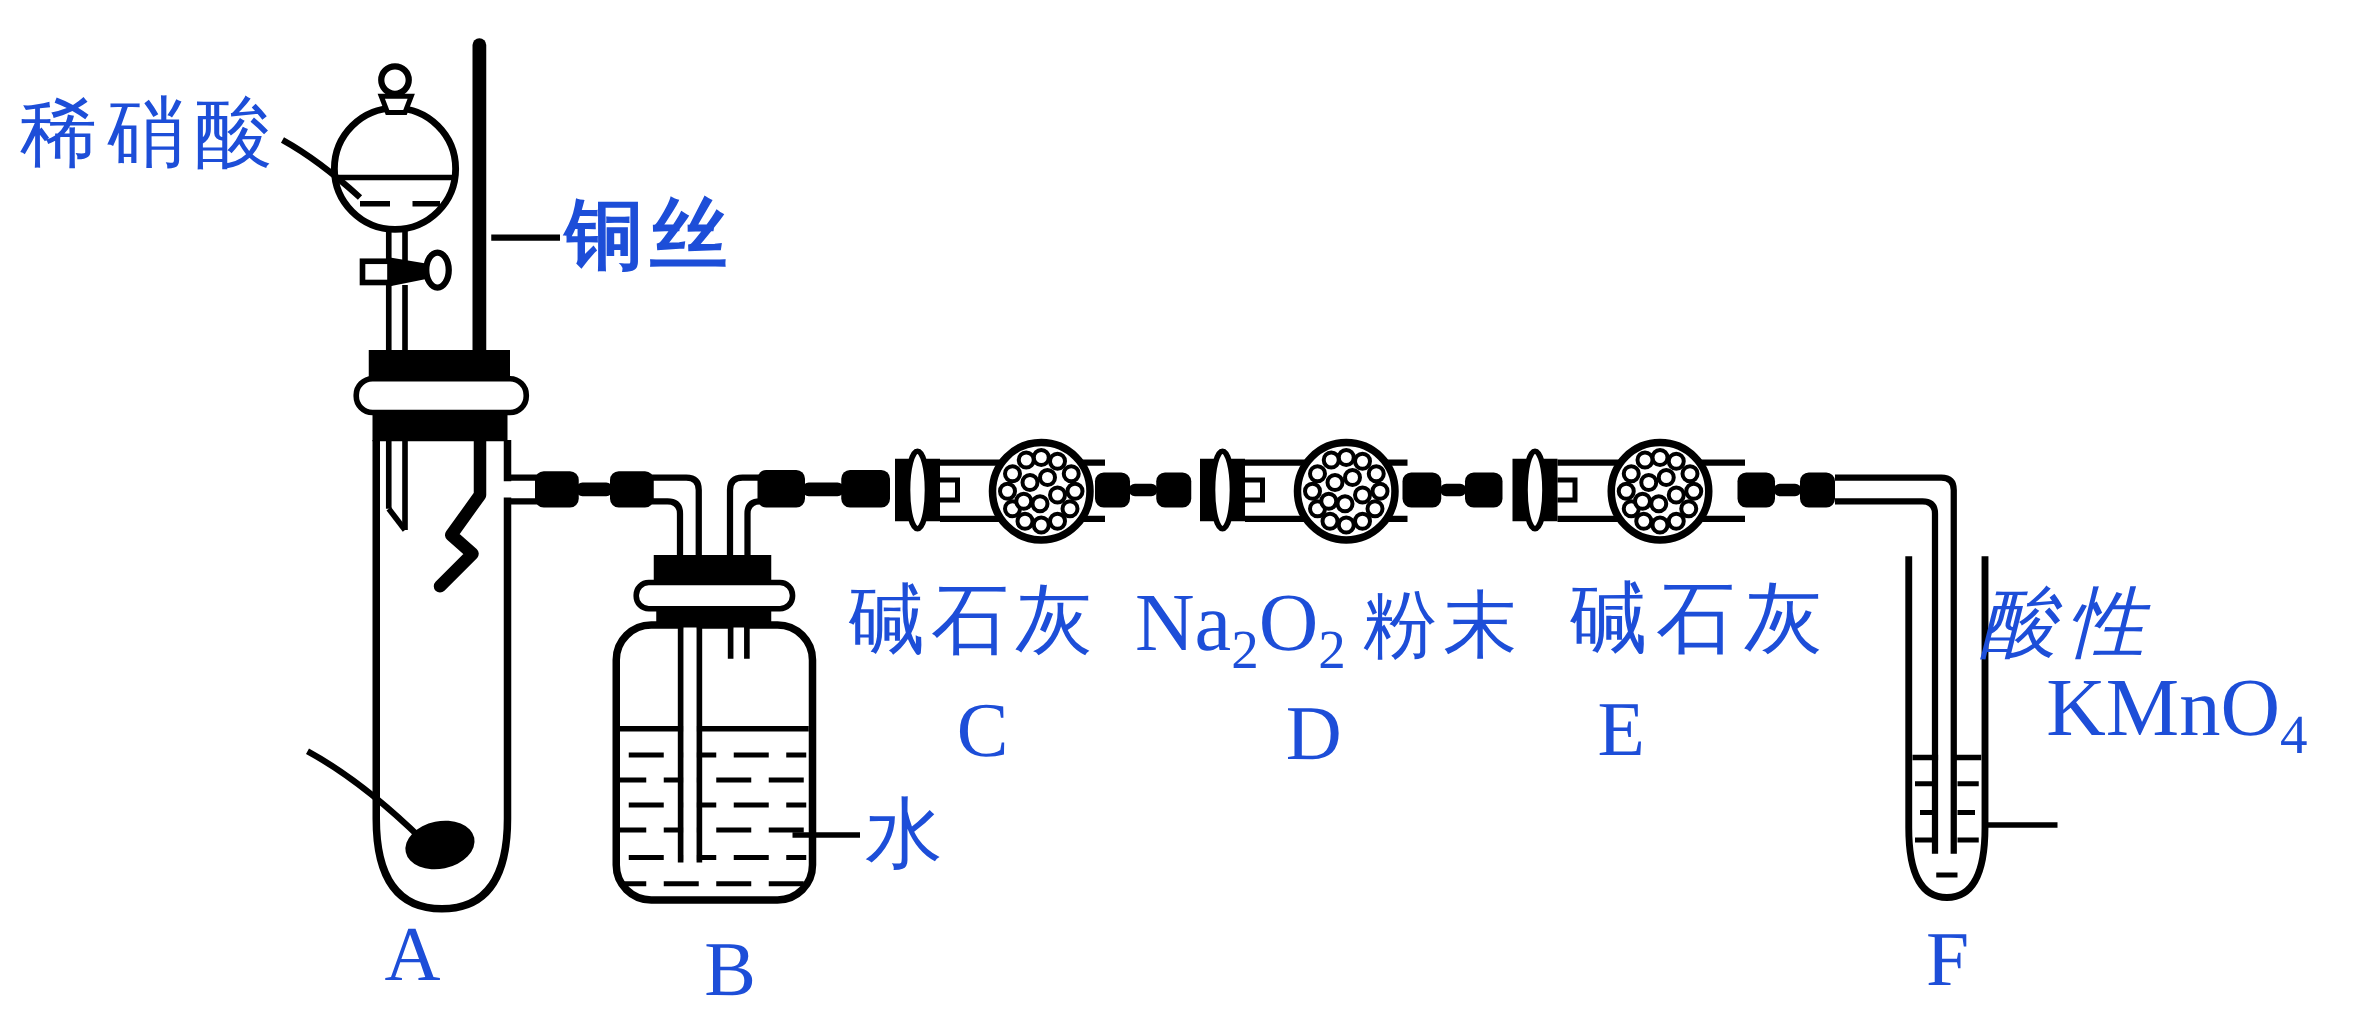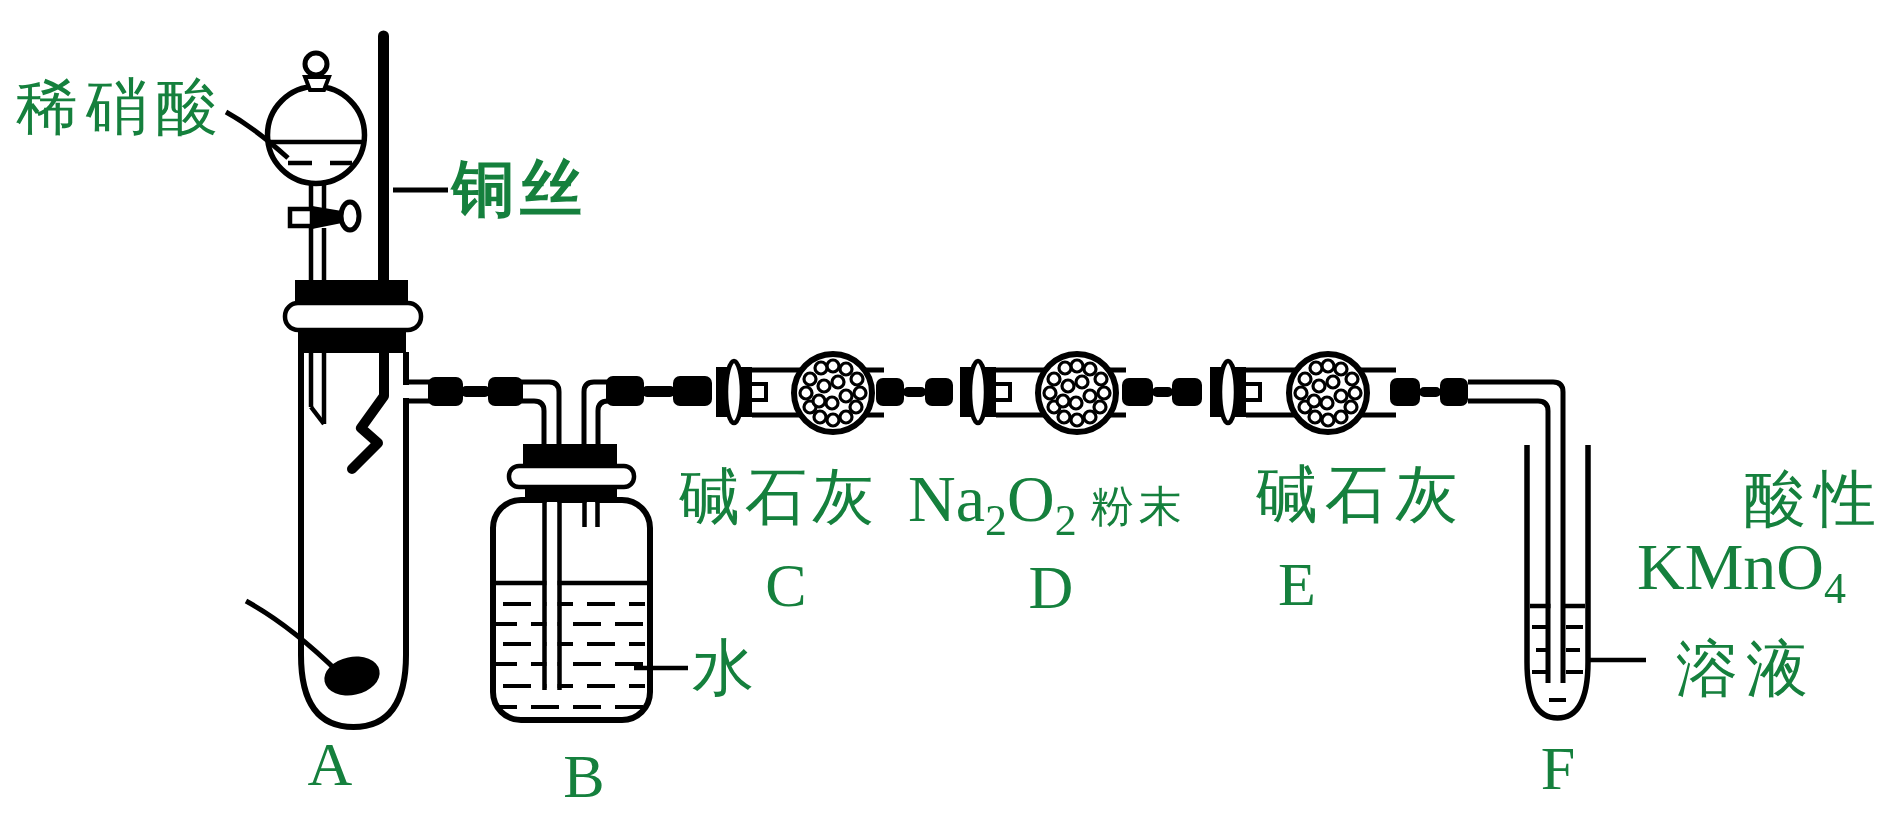"稀硝酸" .lbl { color: #15803d -> #1d4ed8 }
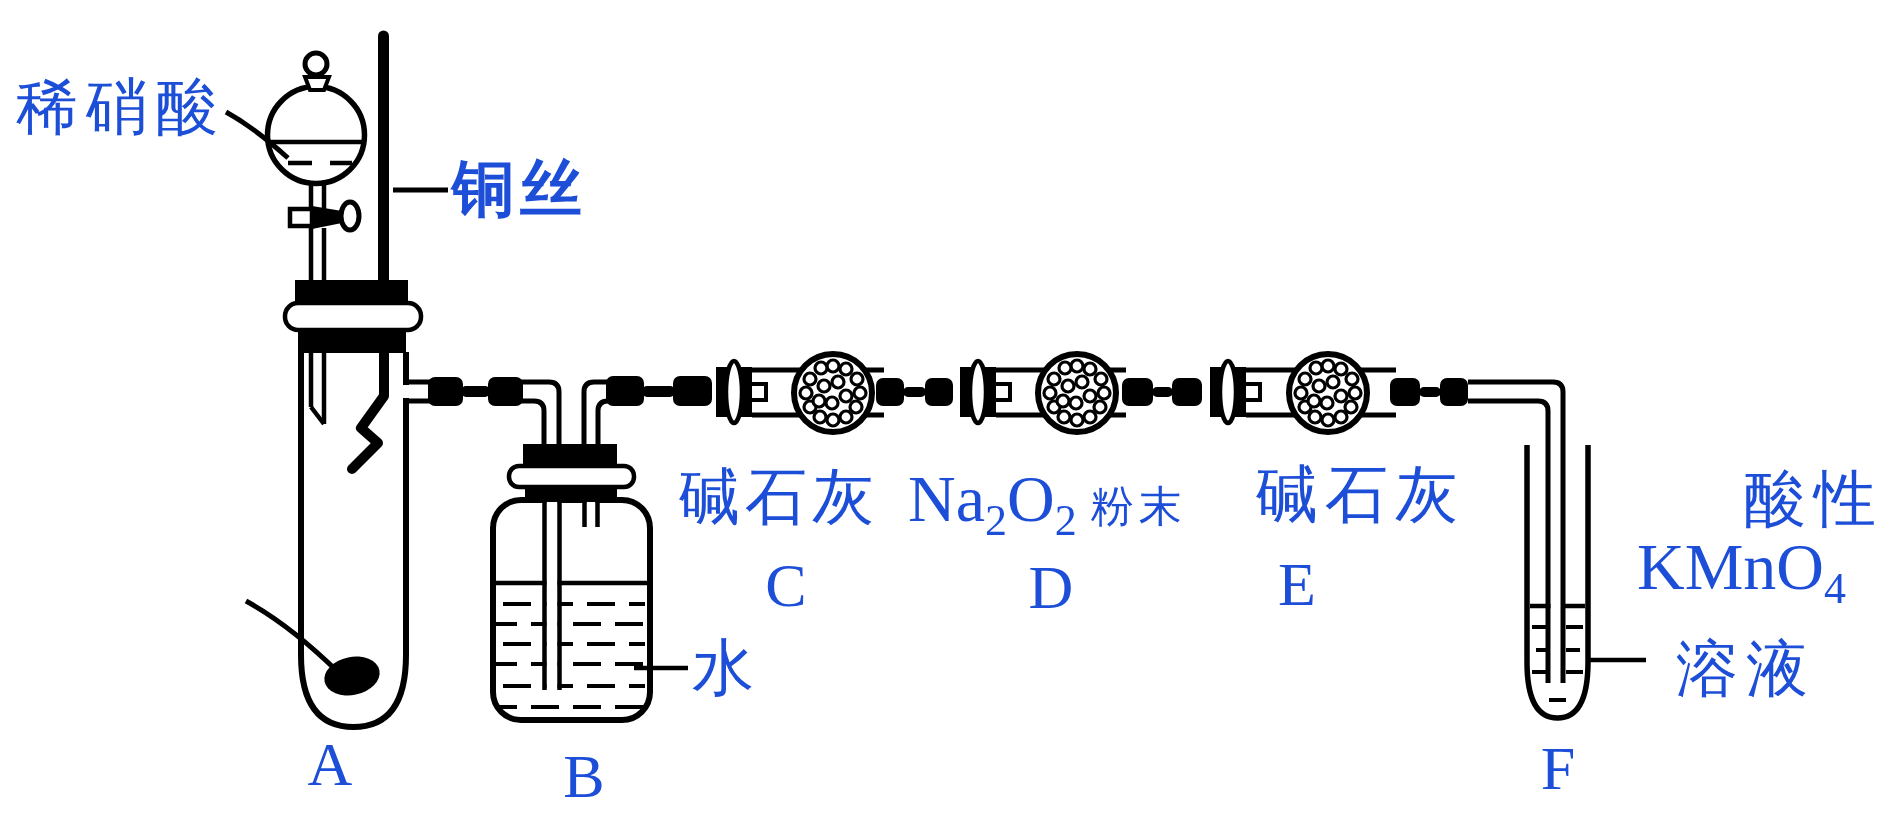"粉末" .suffix { font-size: 43px -> 59px }
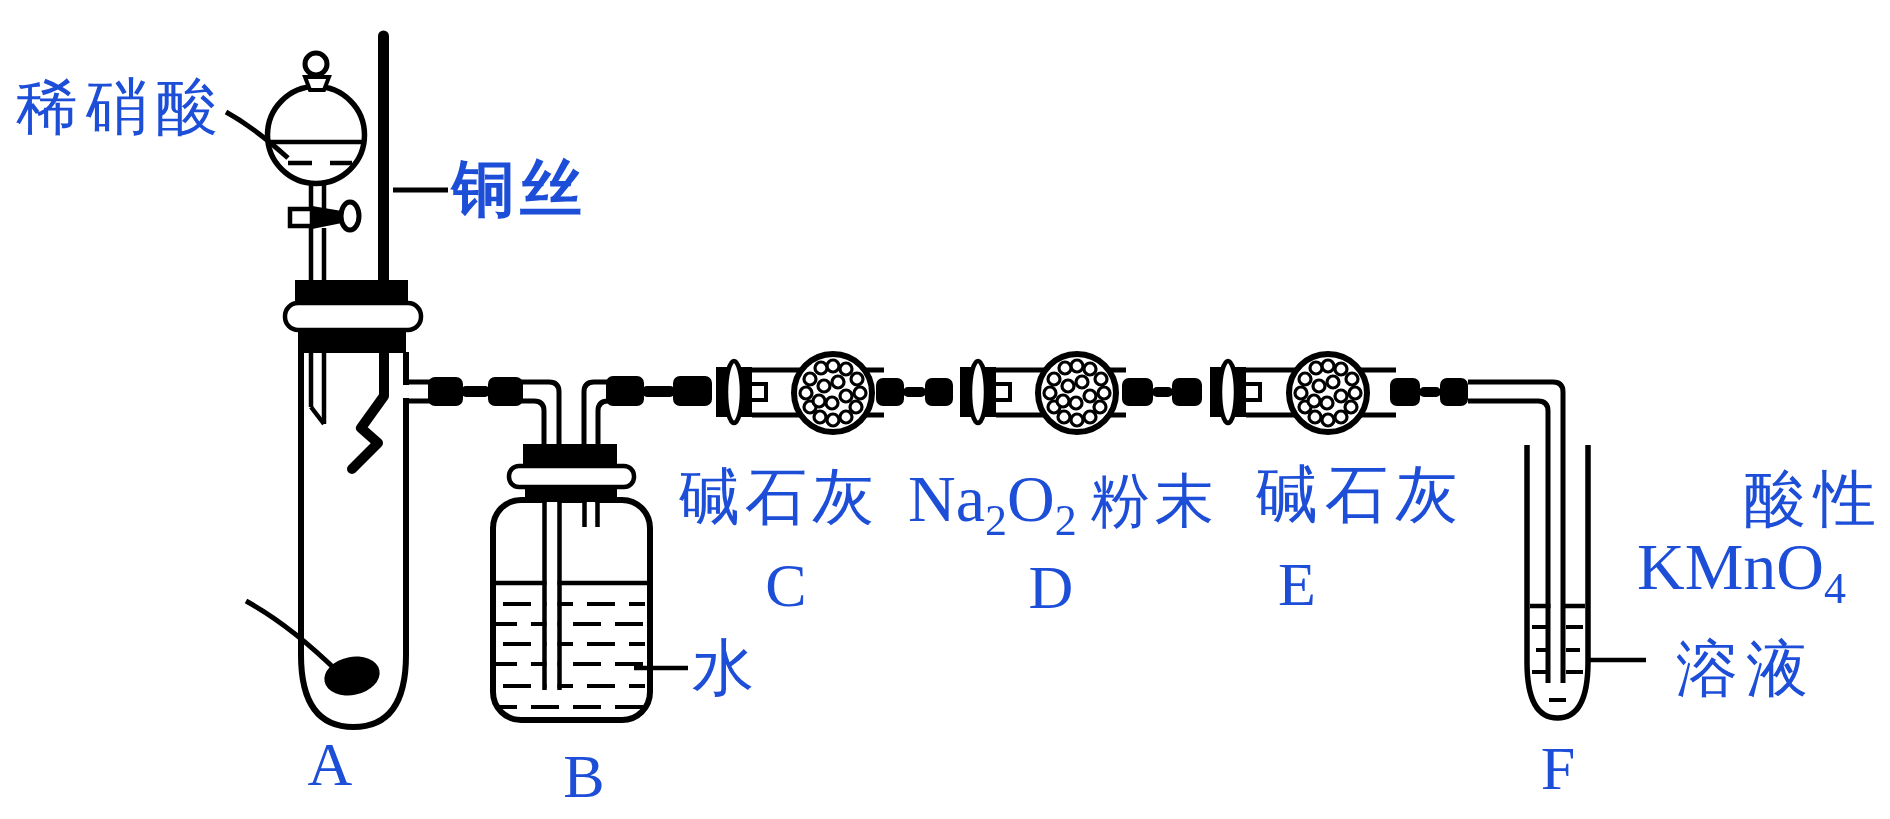"酸性" div.lbl { font-style: none -> italic; left: 1744px -> 1584px }
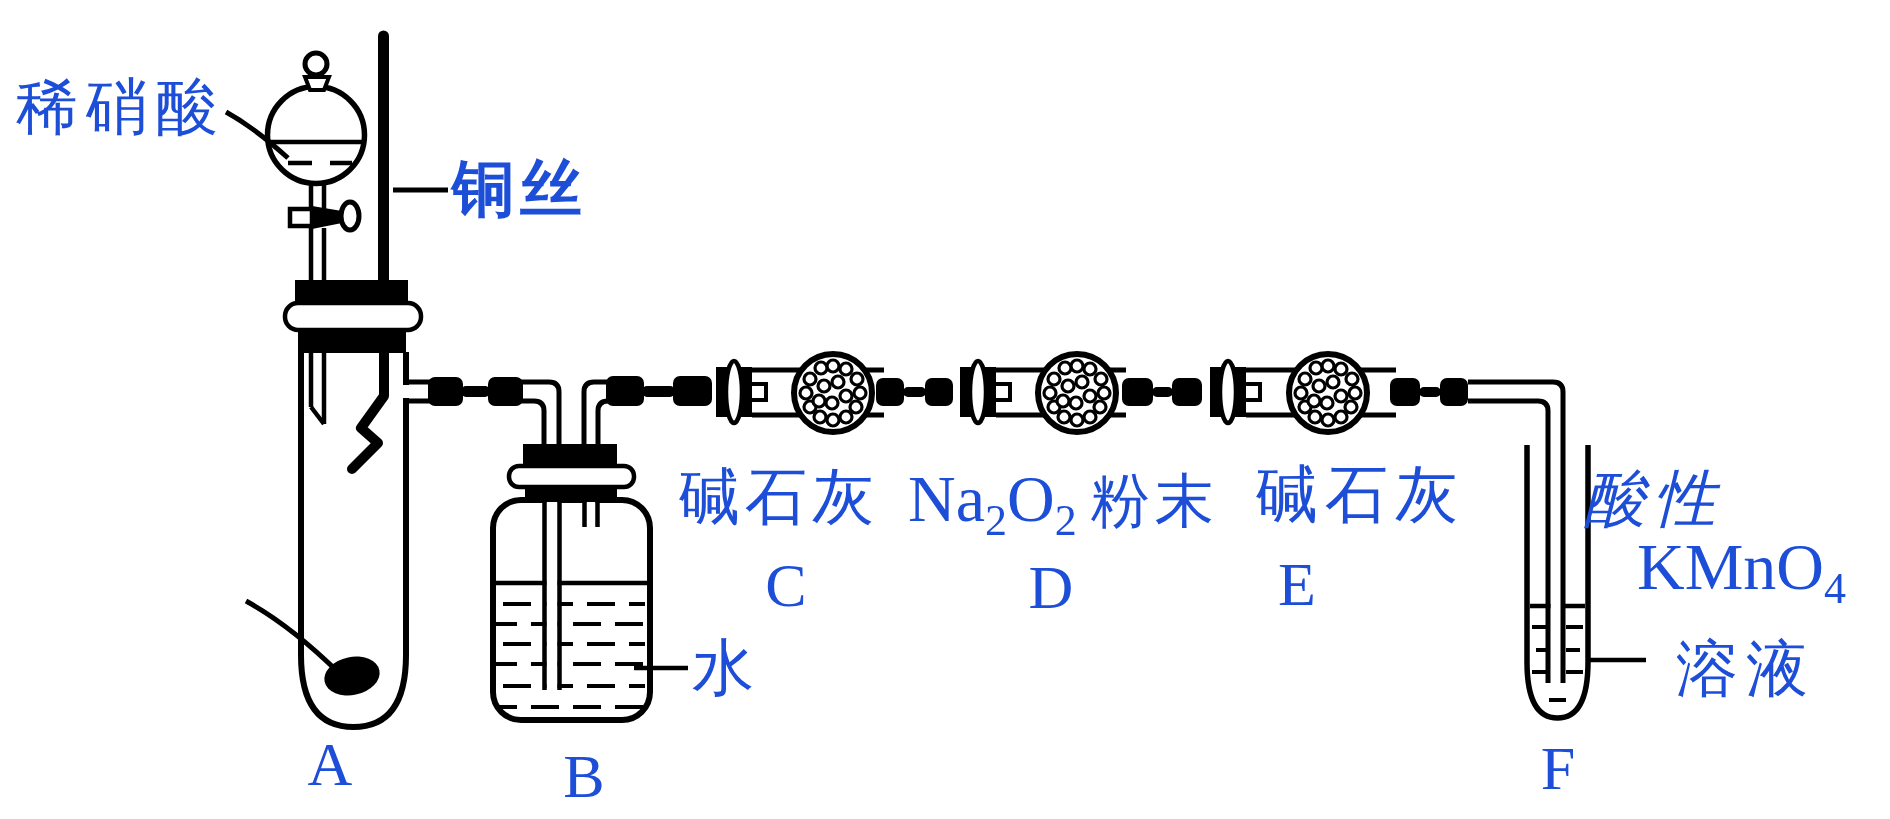"溶液" div.lbl { html: <div>溶液</div> -> none }
